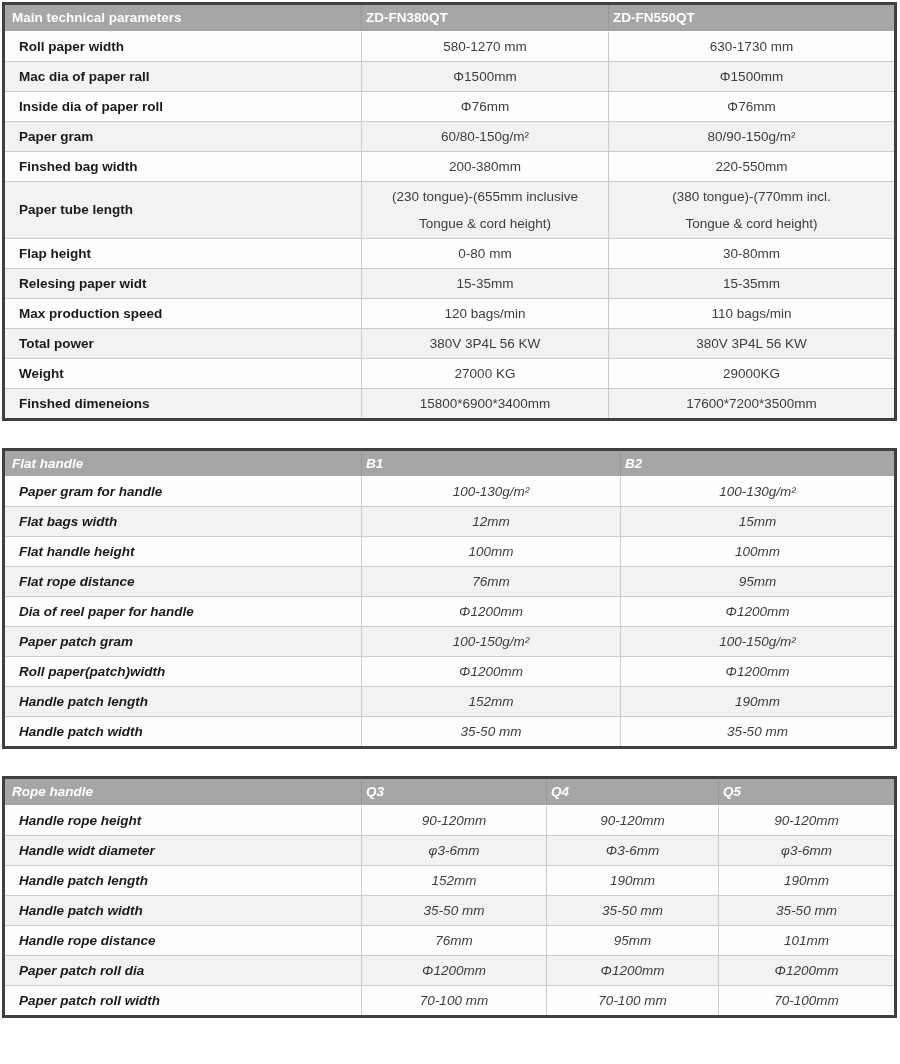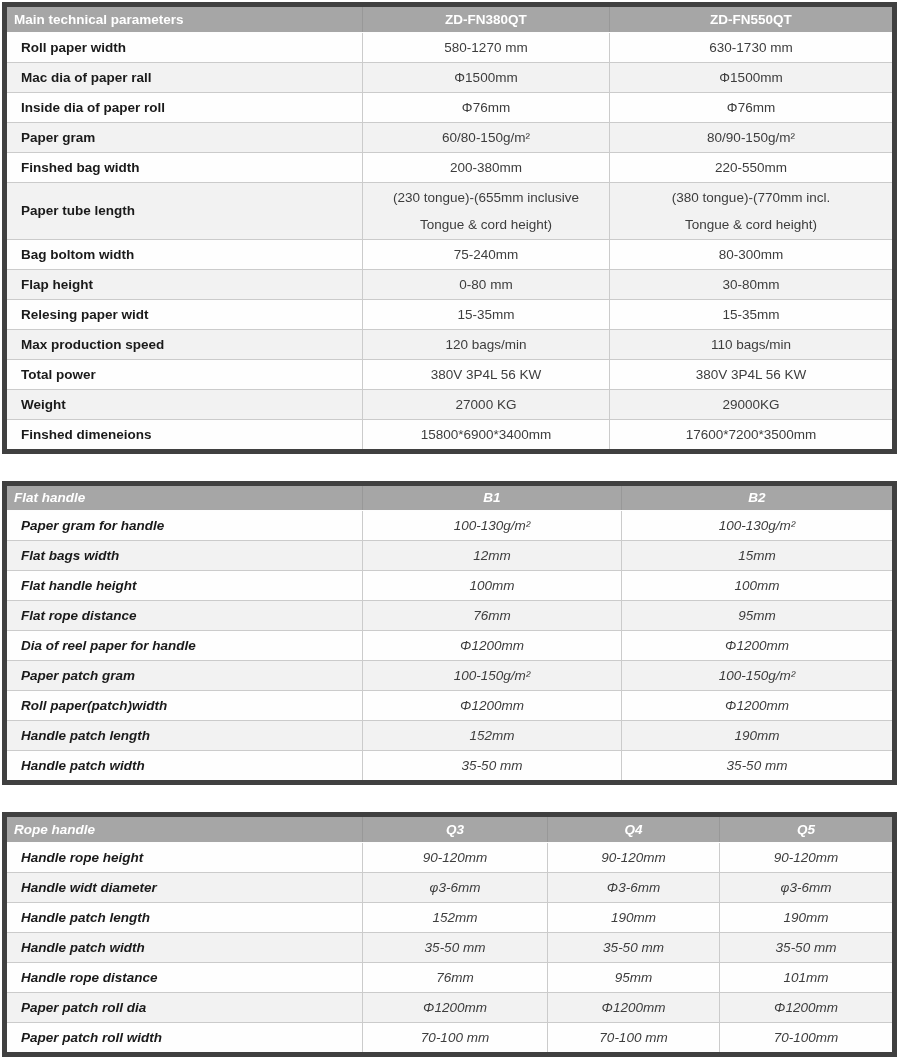"Main technical parameters" table.spec-table { border: 5px solid #404040 -> 3px solid #404040 }
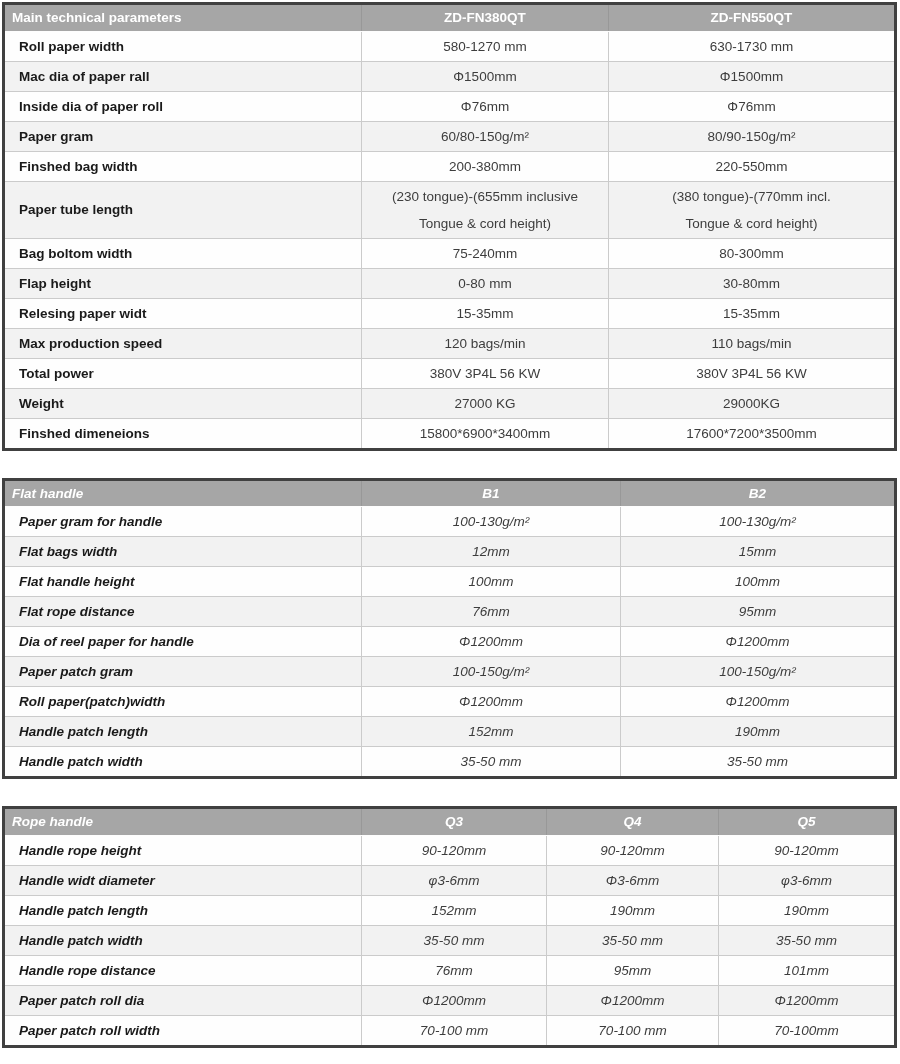"ZD-FN380QT" thead th { text-align: center -> left }
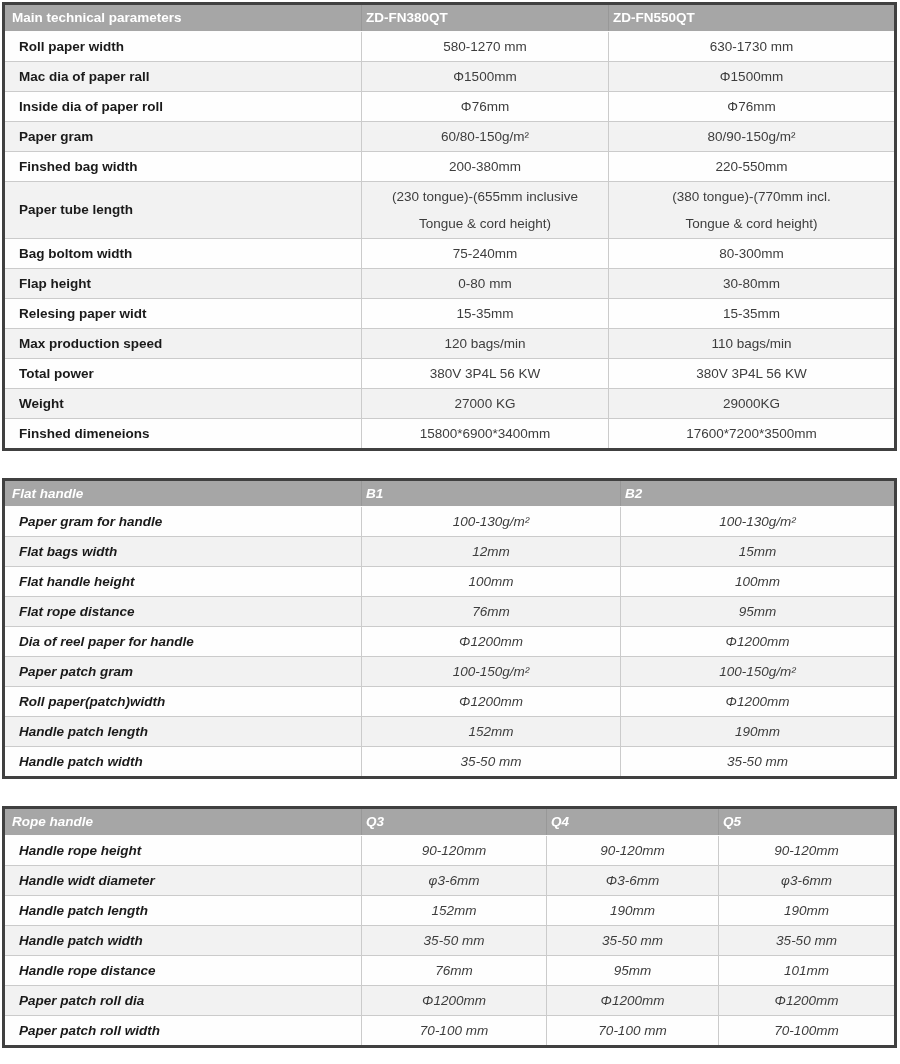"Bag boltom width" tr { html: <tr> <td>Bag boltom width</td> <td>75-240mm</td> <td>80-300mm</td> </tr> -> none }
